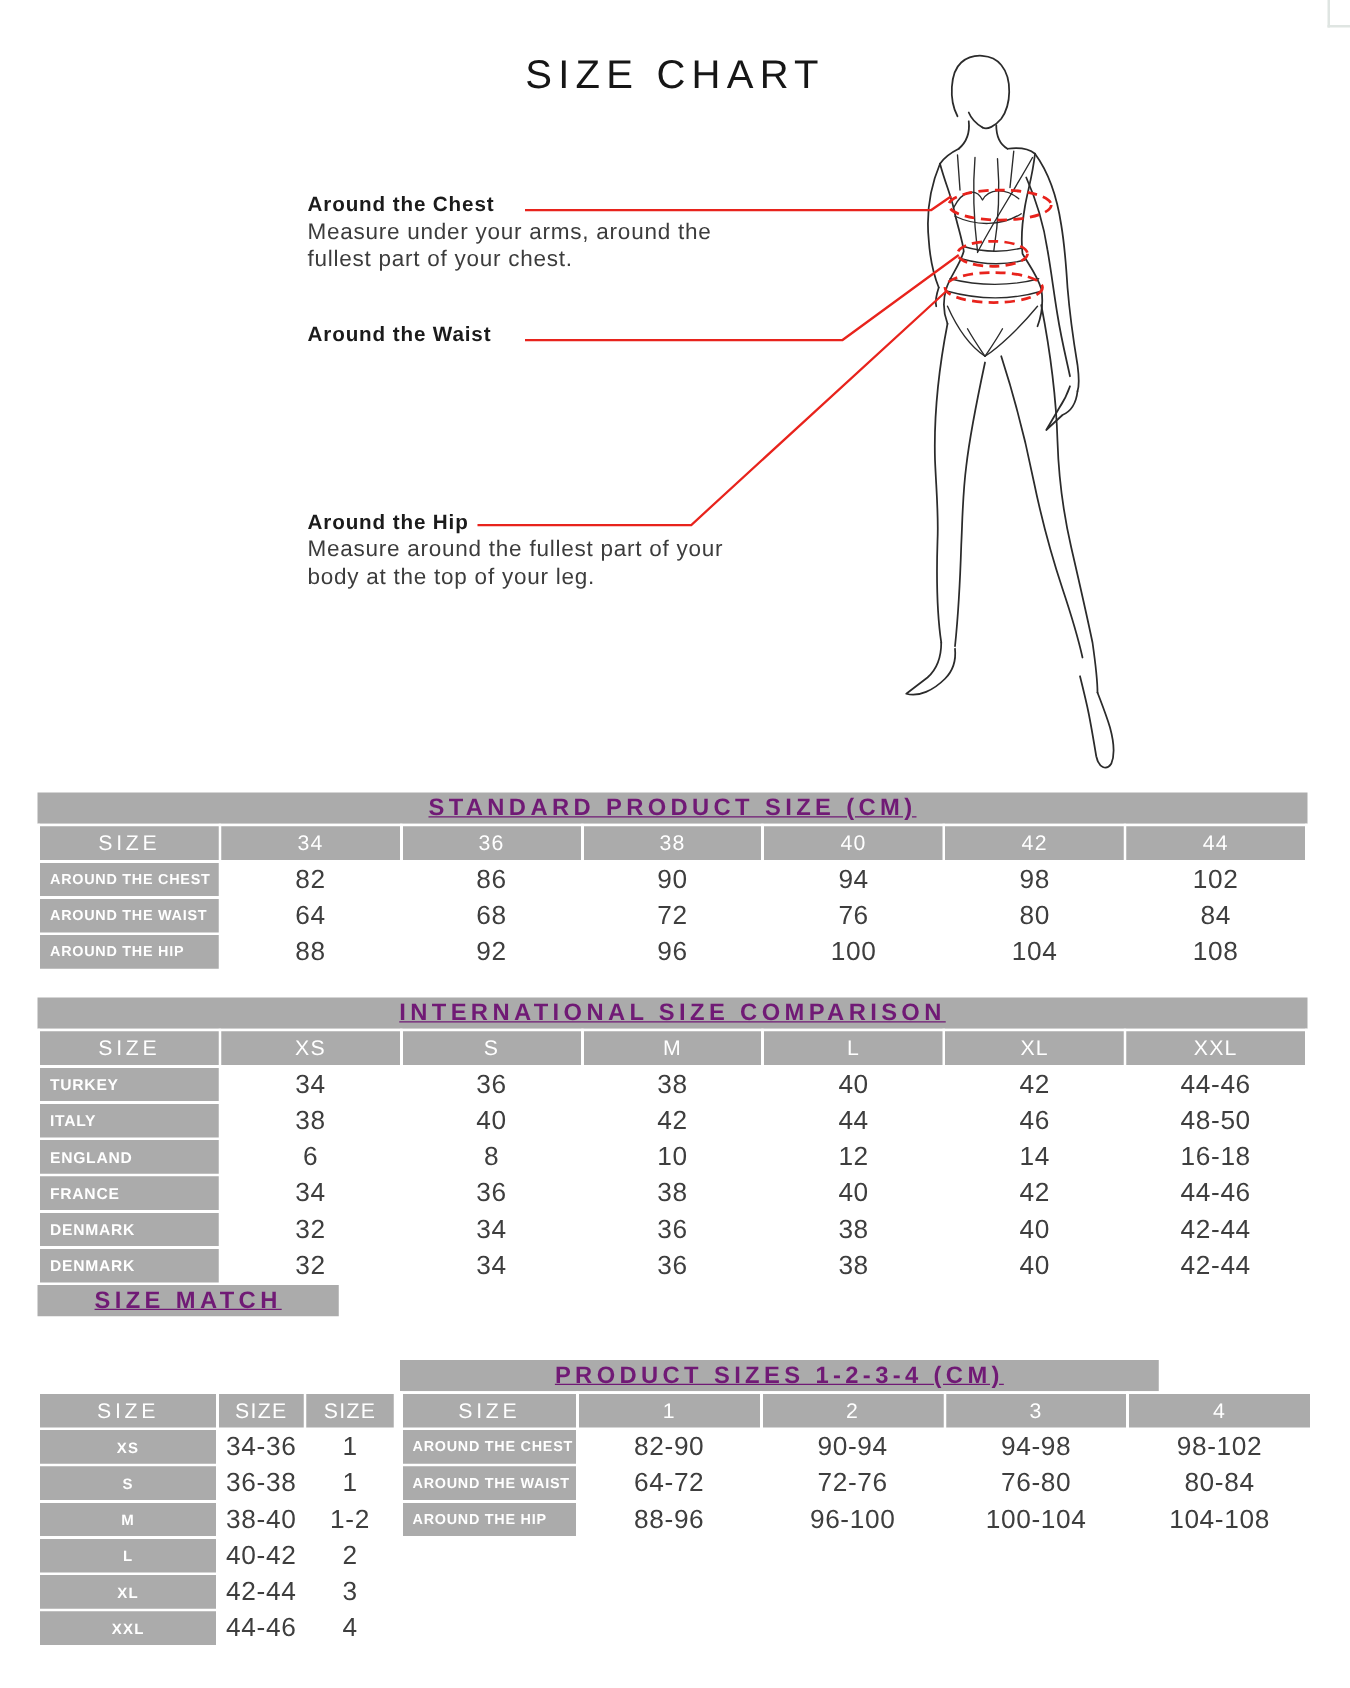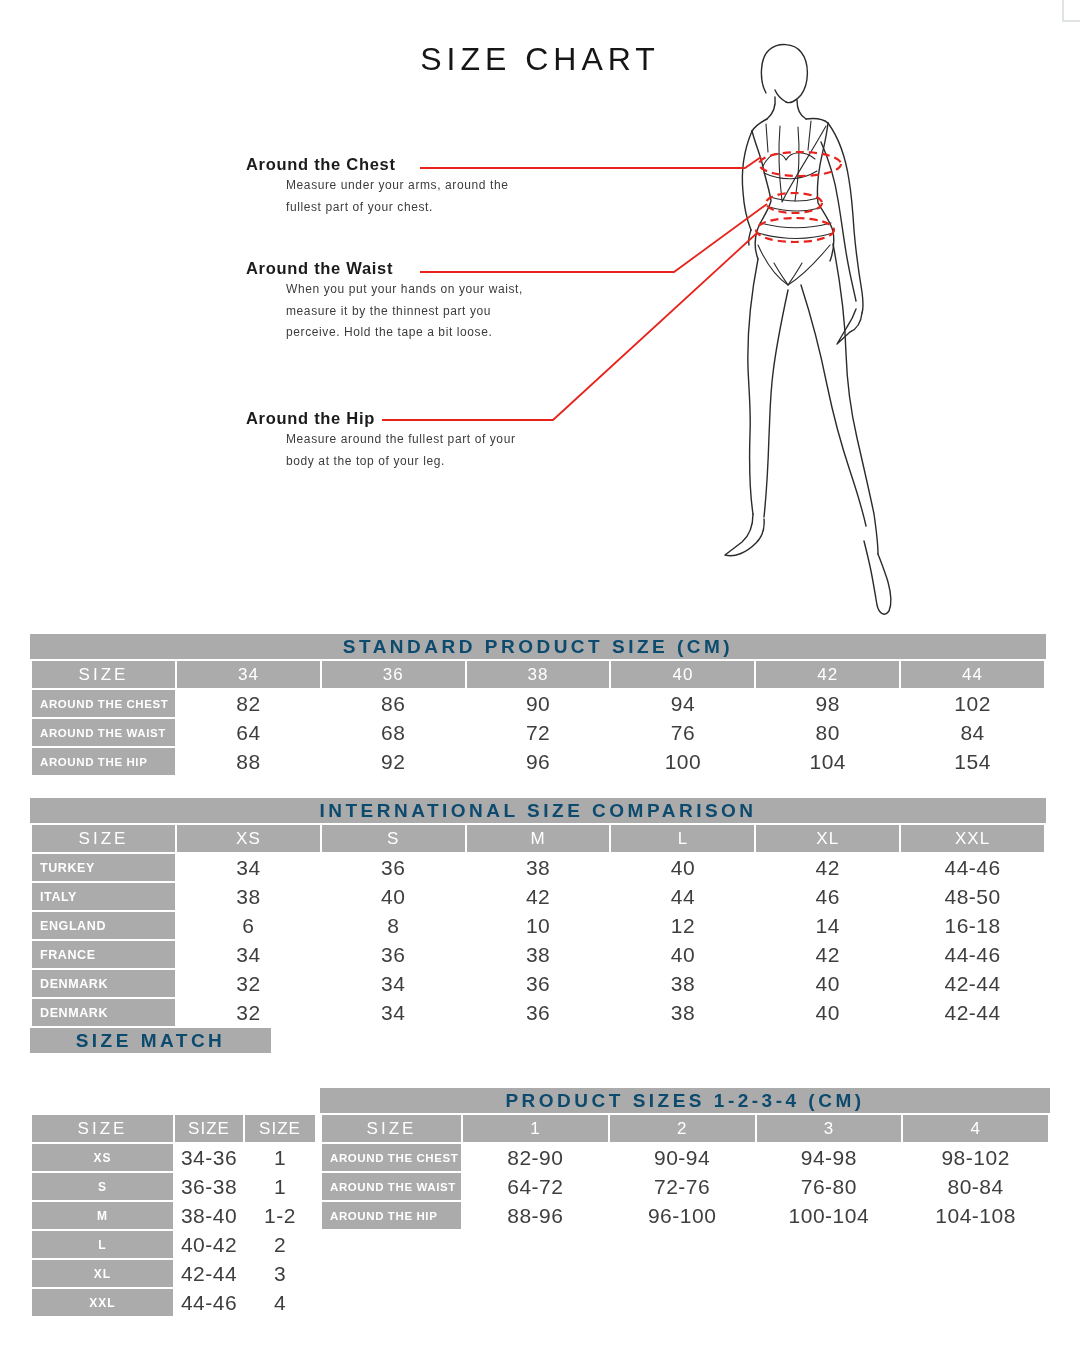"Measure under your arms, around" .measure p { font-size: 12px -> 18px; margin-left: 40px -> none }
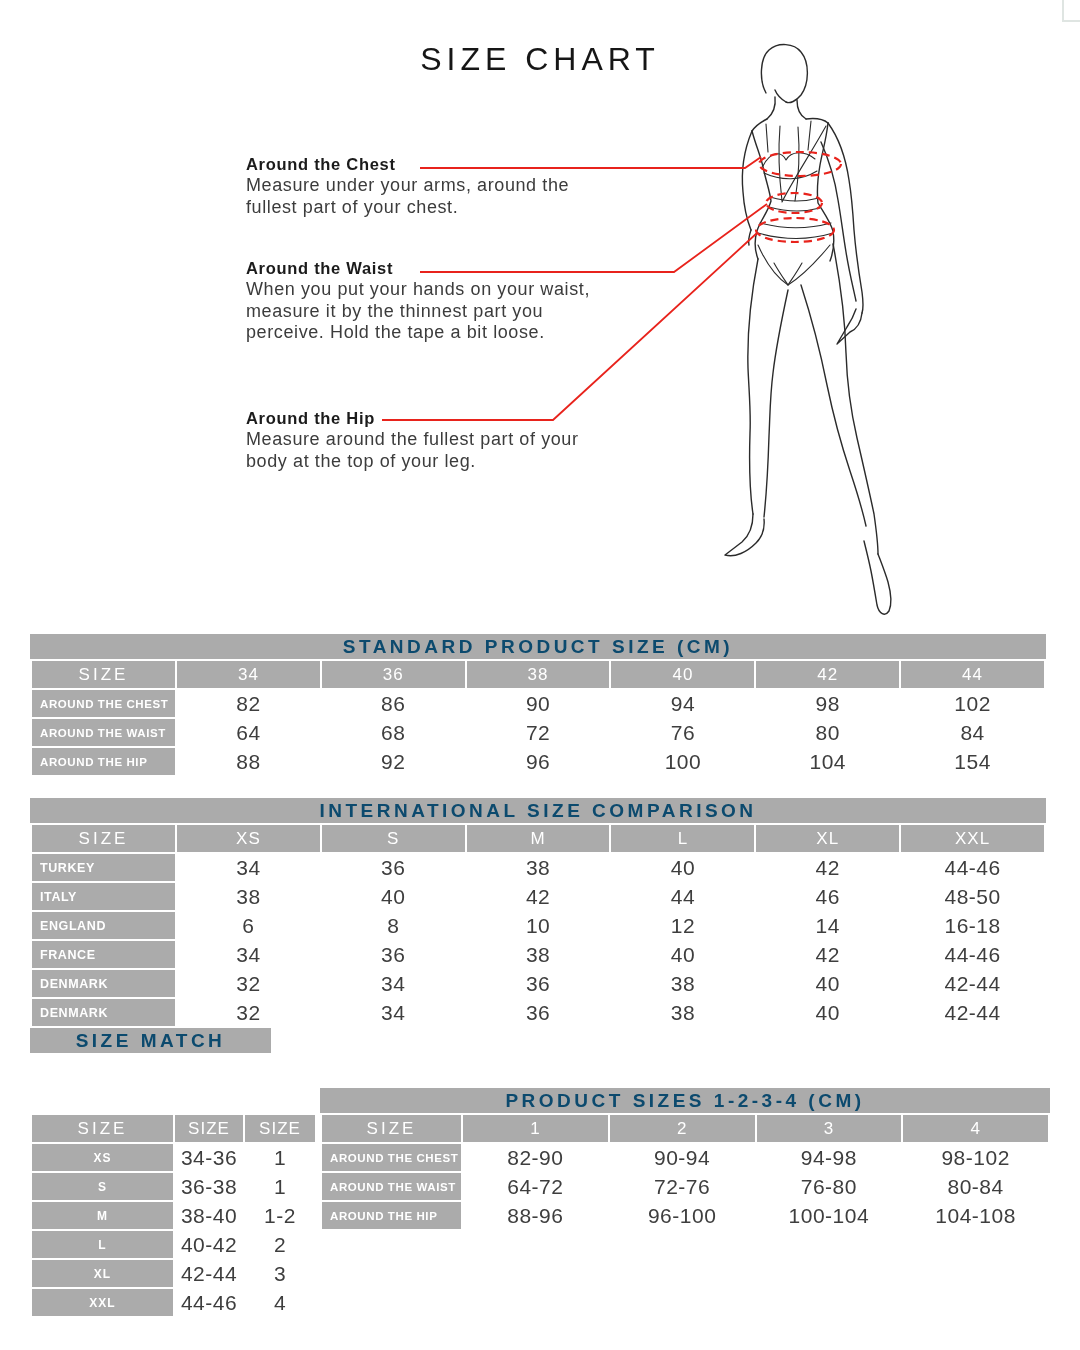"When you put your hands" p { html: <p>When you put your hands on your waist, measure it by the thinnest part you perceive. Hold the tape a bit loose.</p> -> none }
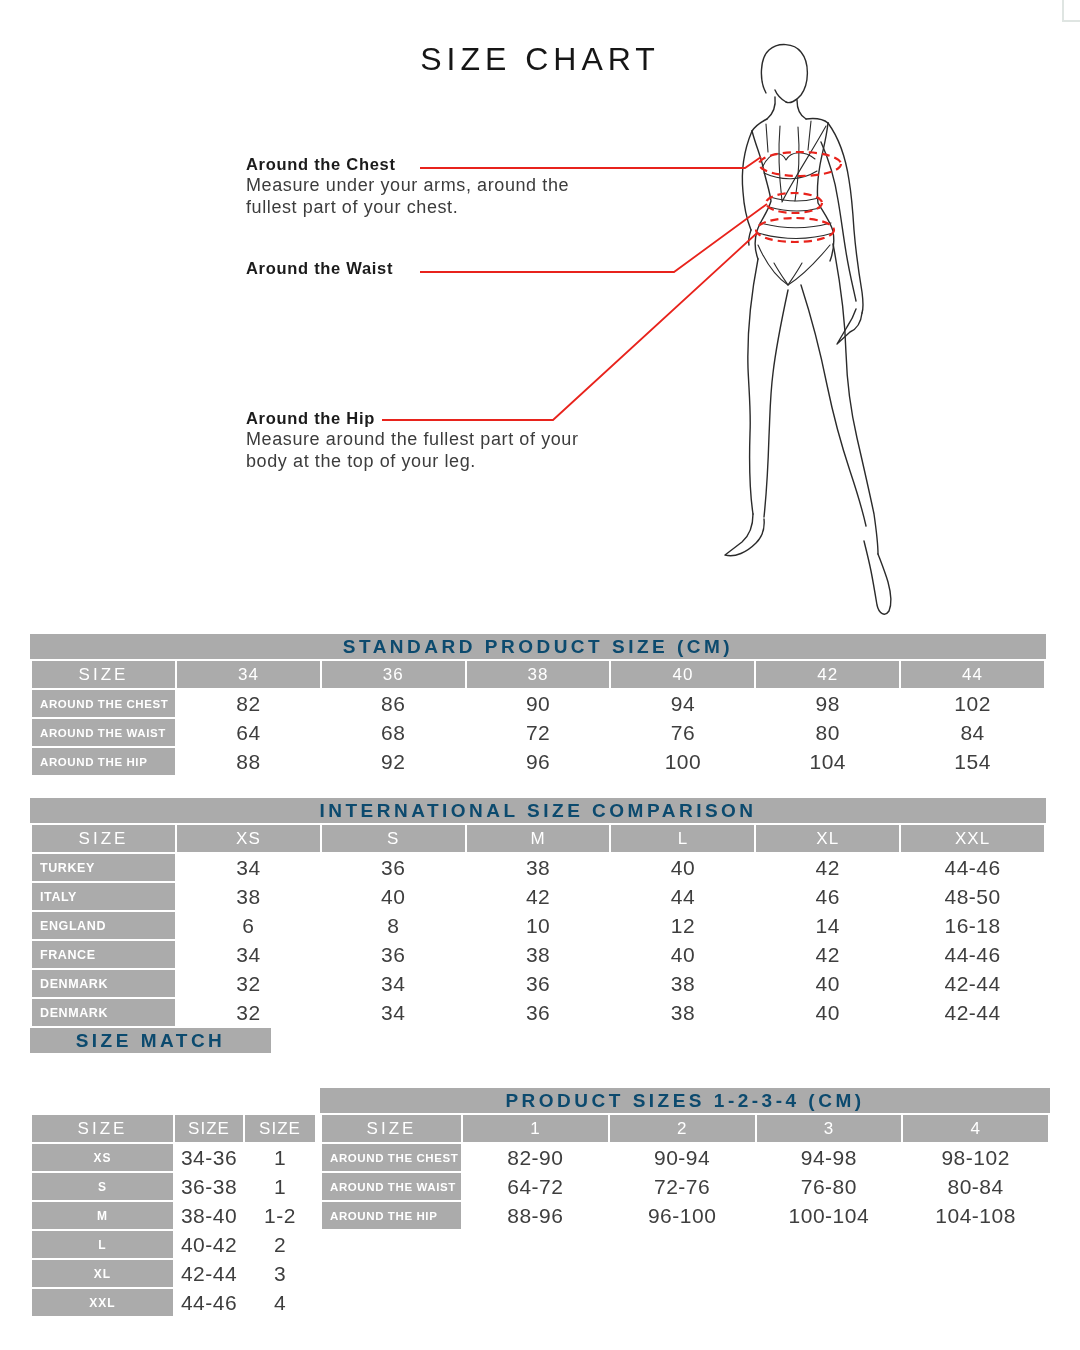"STANDARD PRODUCT SIZE (CM)" .bar { color: #0c4a6e -> #701a75; text-decoration: none -> underline }
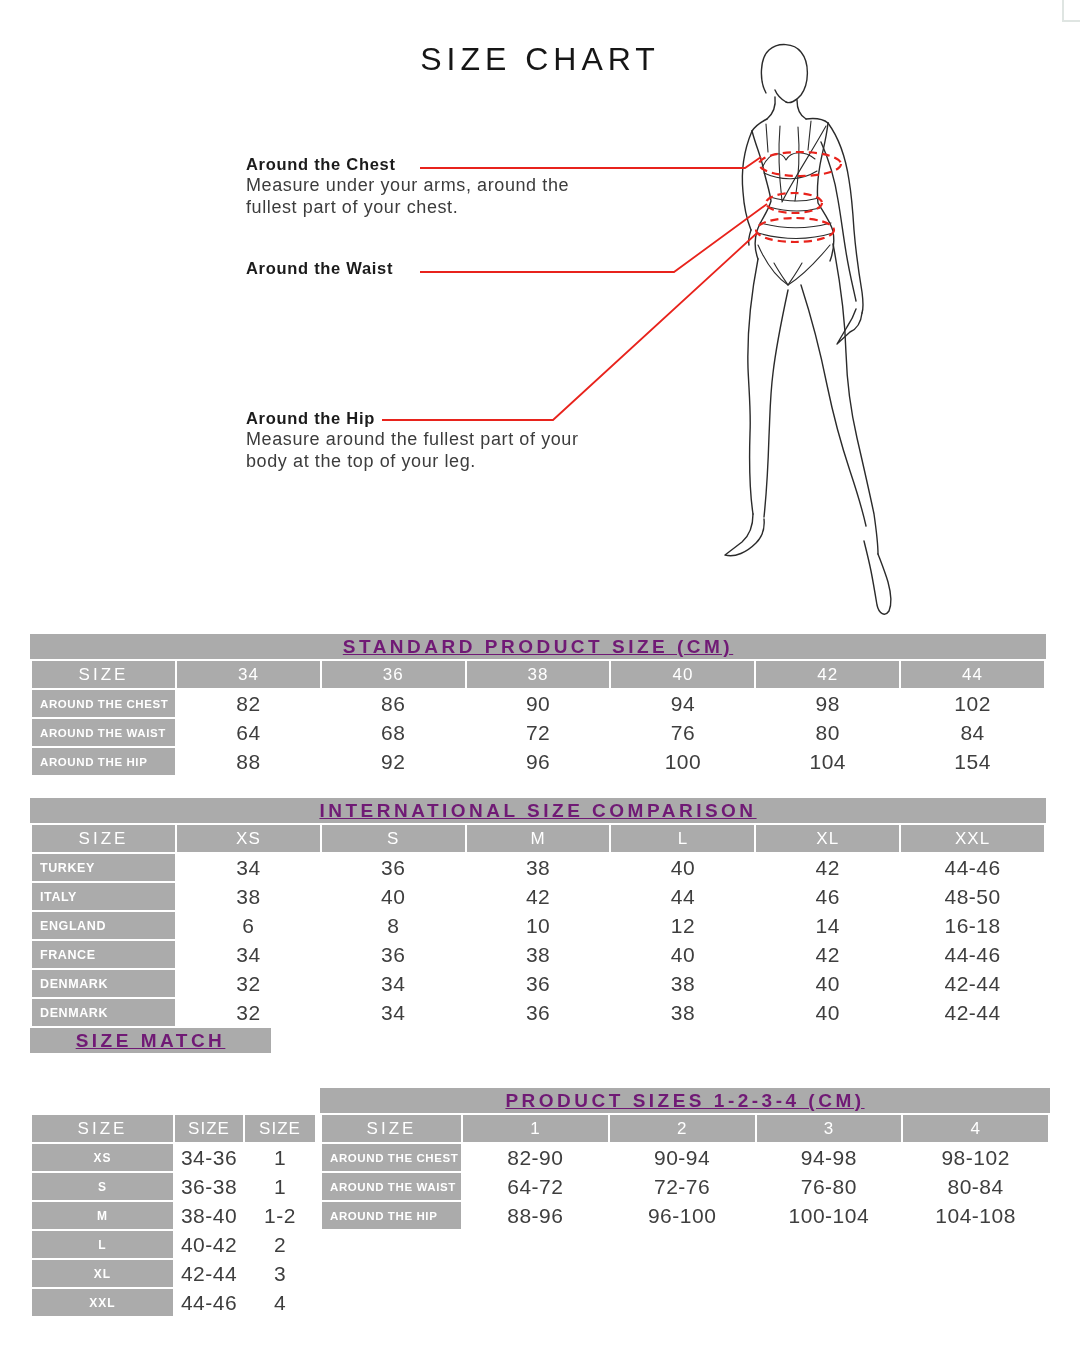"154" td { text: 154 -> 108 }
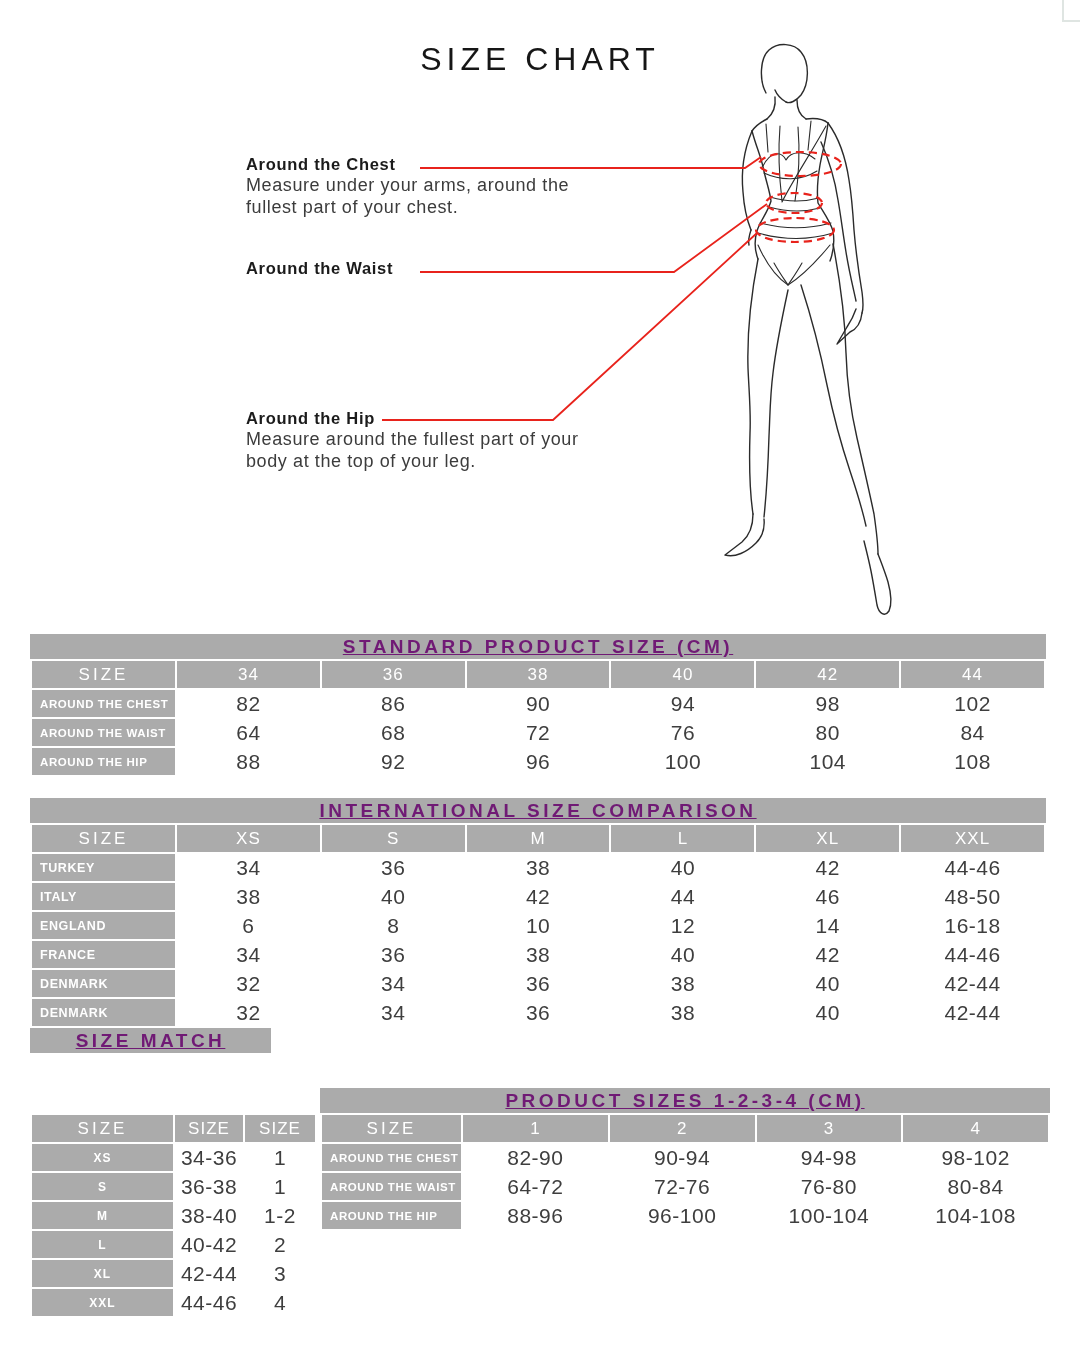"PRODUCT SIZES 1-2-3-4 (CM)" #bar-product { width: 730px -> 607px }
